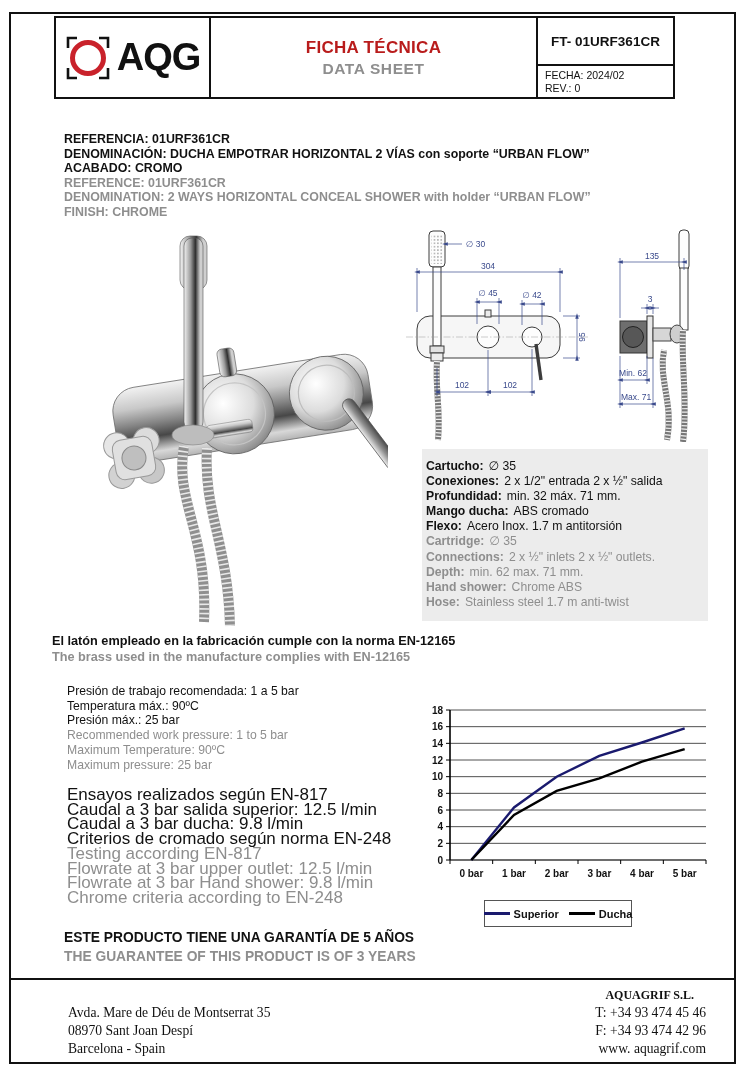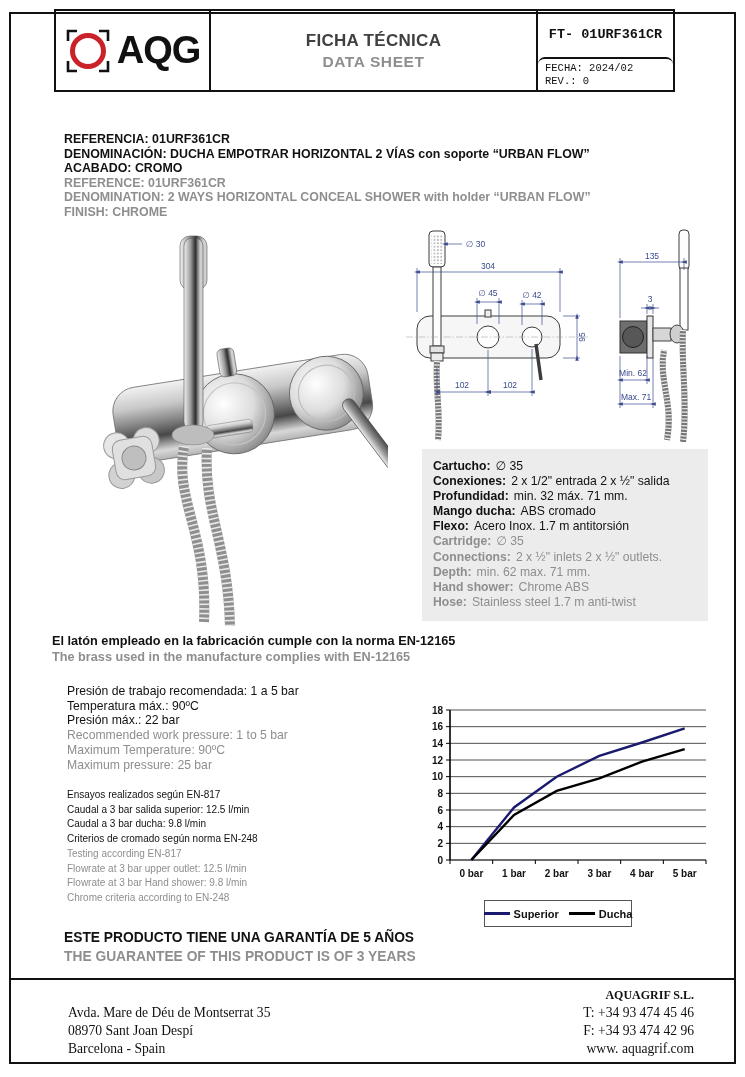"AQG" .hdr { top: 9px -> 16px }
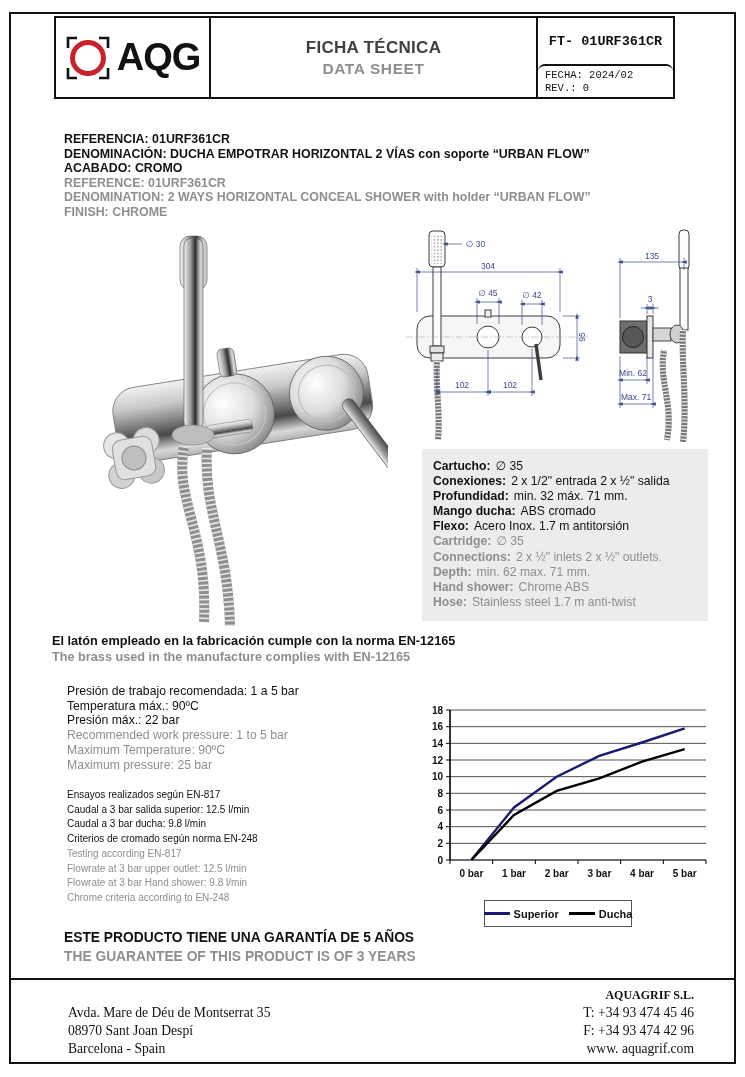"FICHA TÉCNICA" .title-es { color: #404040 -> #b91c1c }
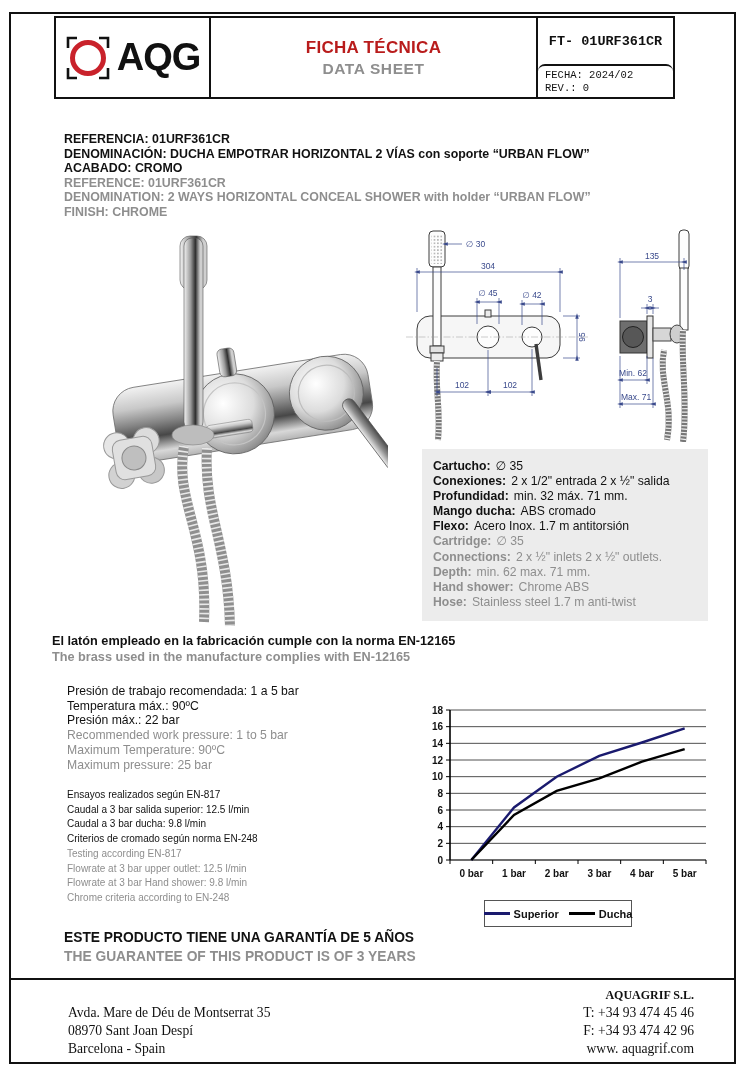"FT- 01URF361CR" .meta-cell { font-family: Liberation Mono, monospace -> none }
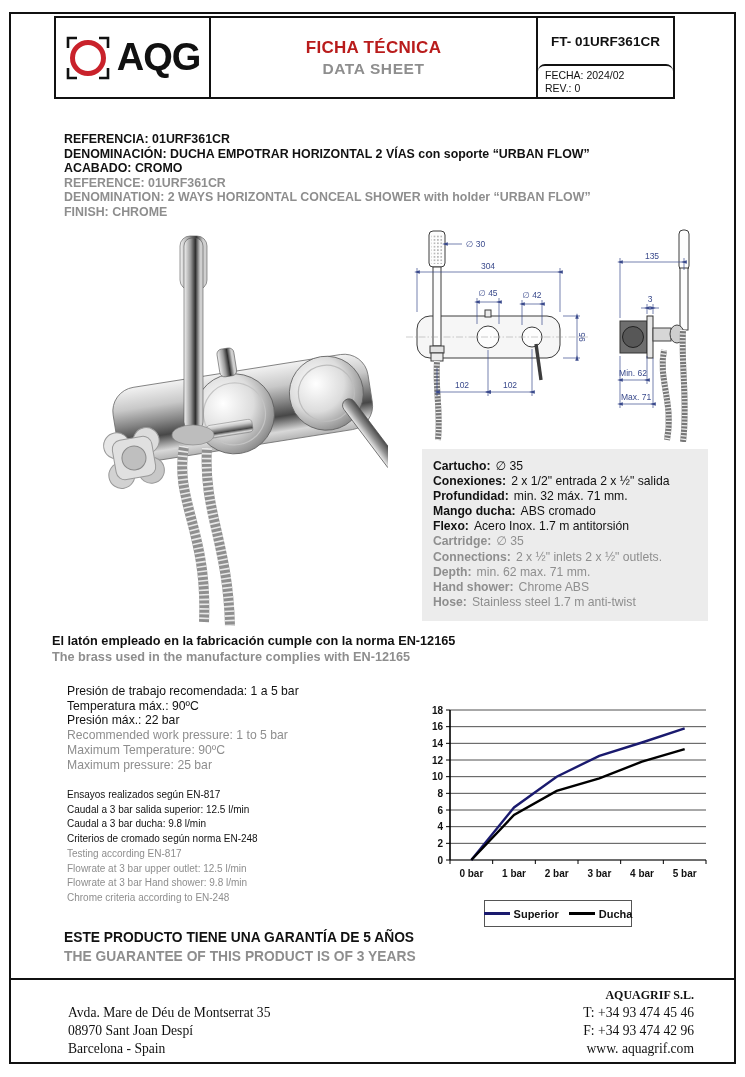"FECHA: 2024/02" .meta-bot { border-radius: 7px -> none }
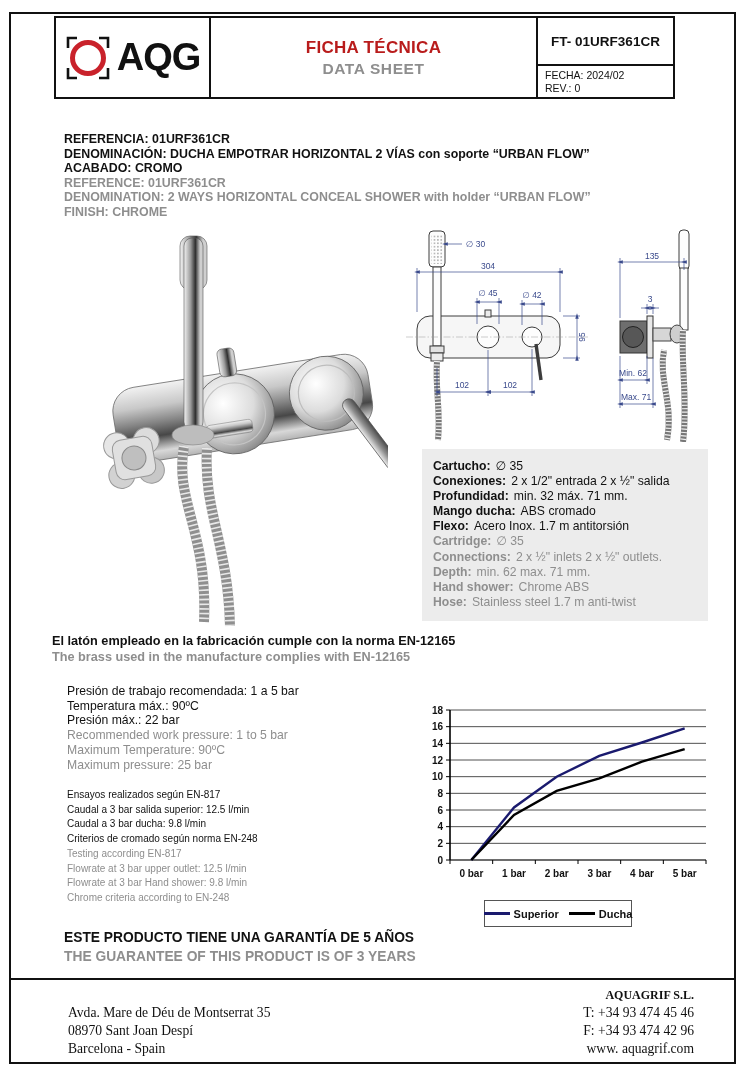"Cartucho: ∅ 35" .specbox { padding: 10px 0 0 11px -> 10px 0 0 4px }
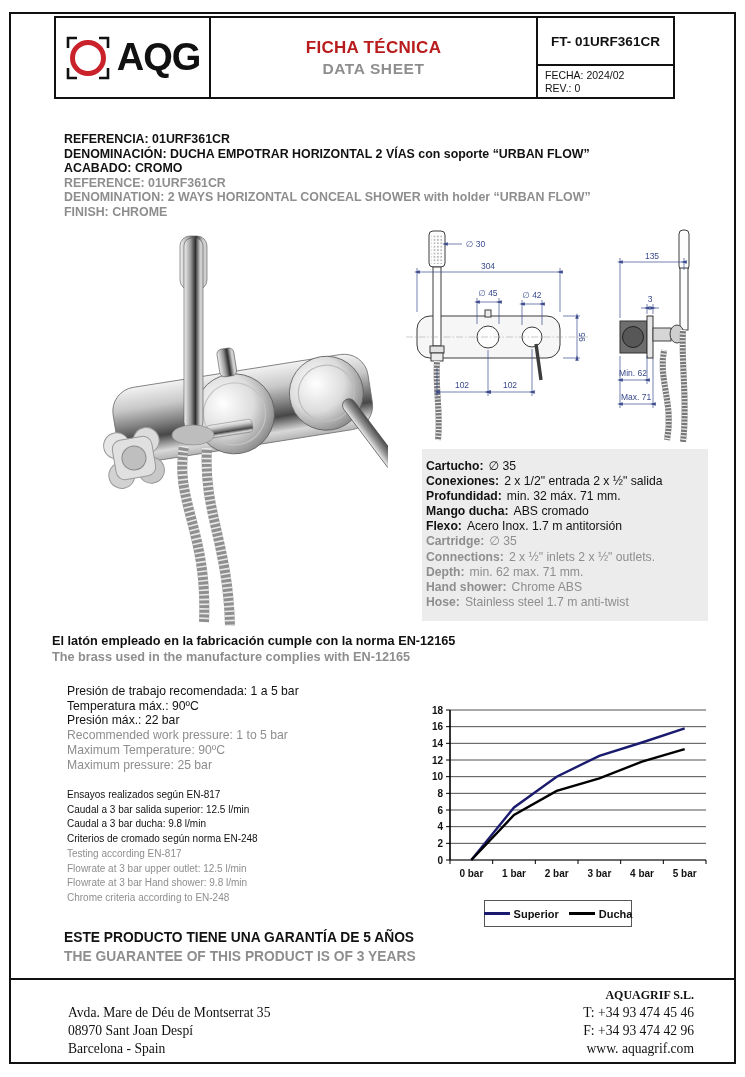"Presión máx.: 22 bar" div { text: 22 -> 25 }
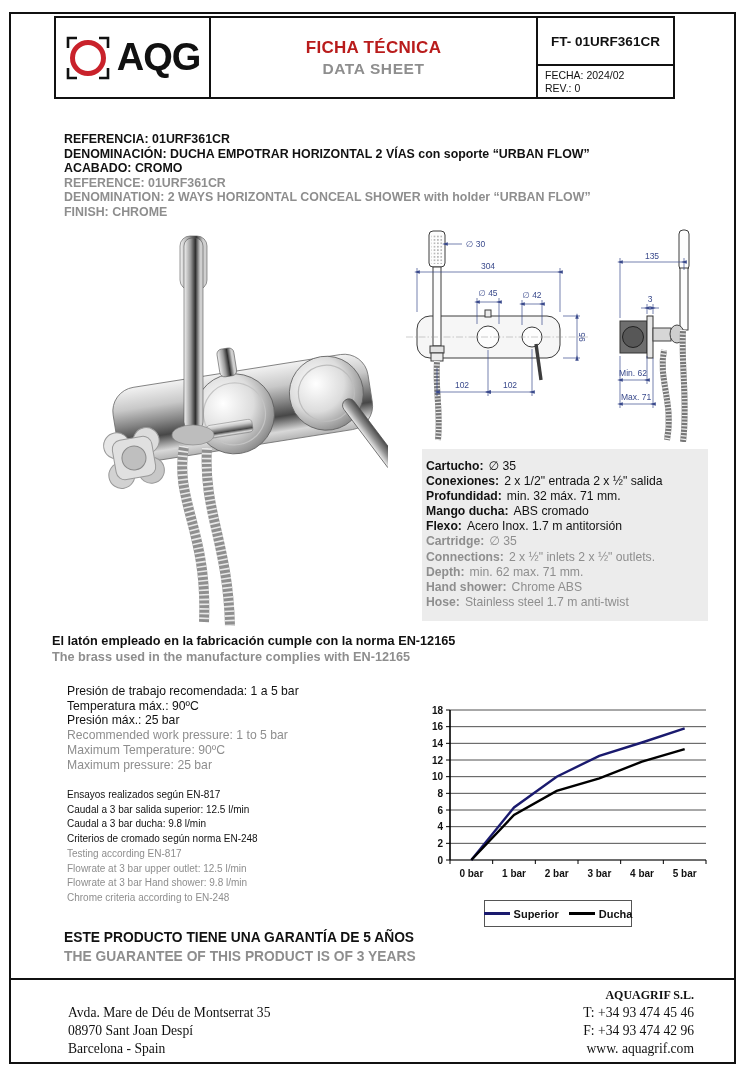"Ensayos realizados según EN-817" .tests { font-size: 10px -> 17px }
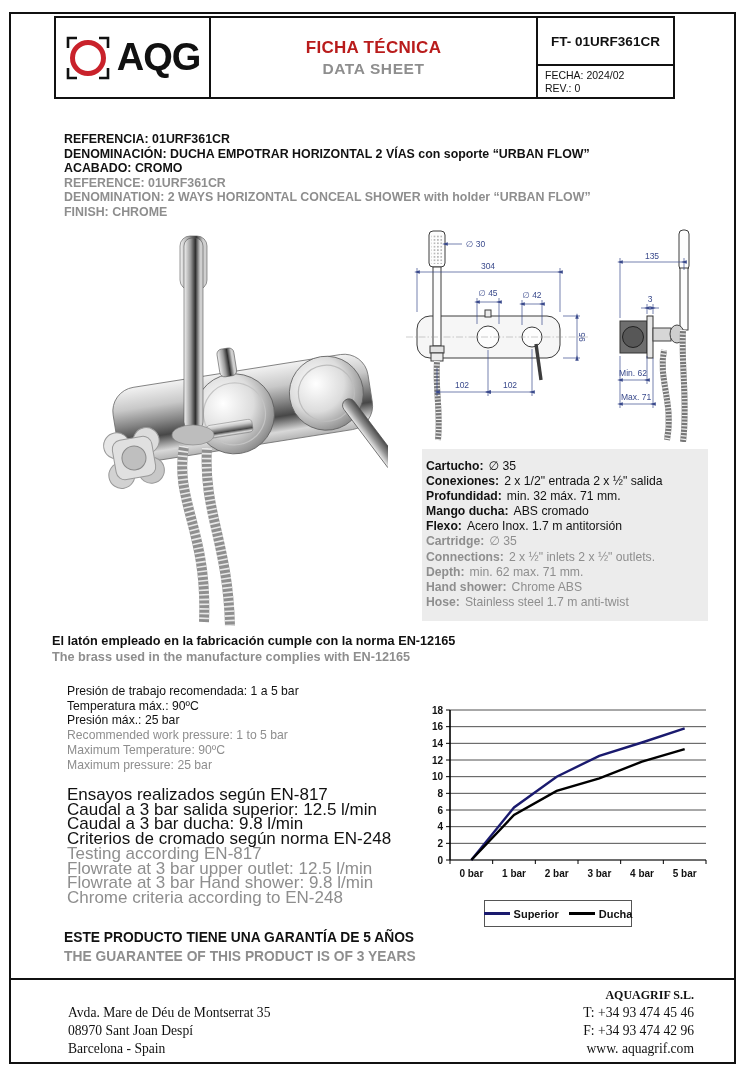"T: +34 93 474 45" .footer-contacts { left: 0 -> 12px }
